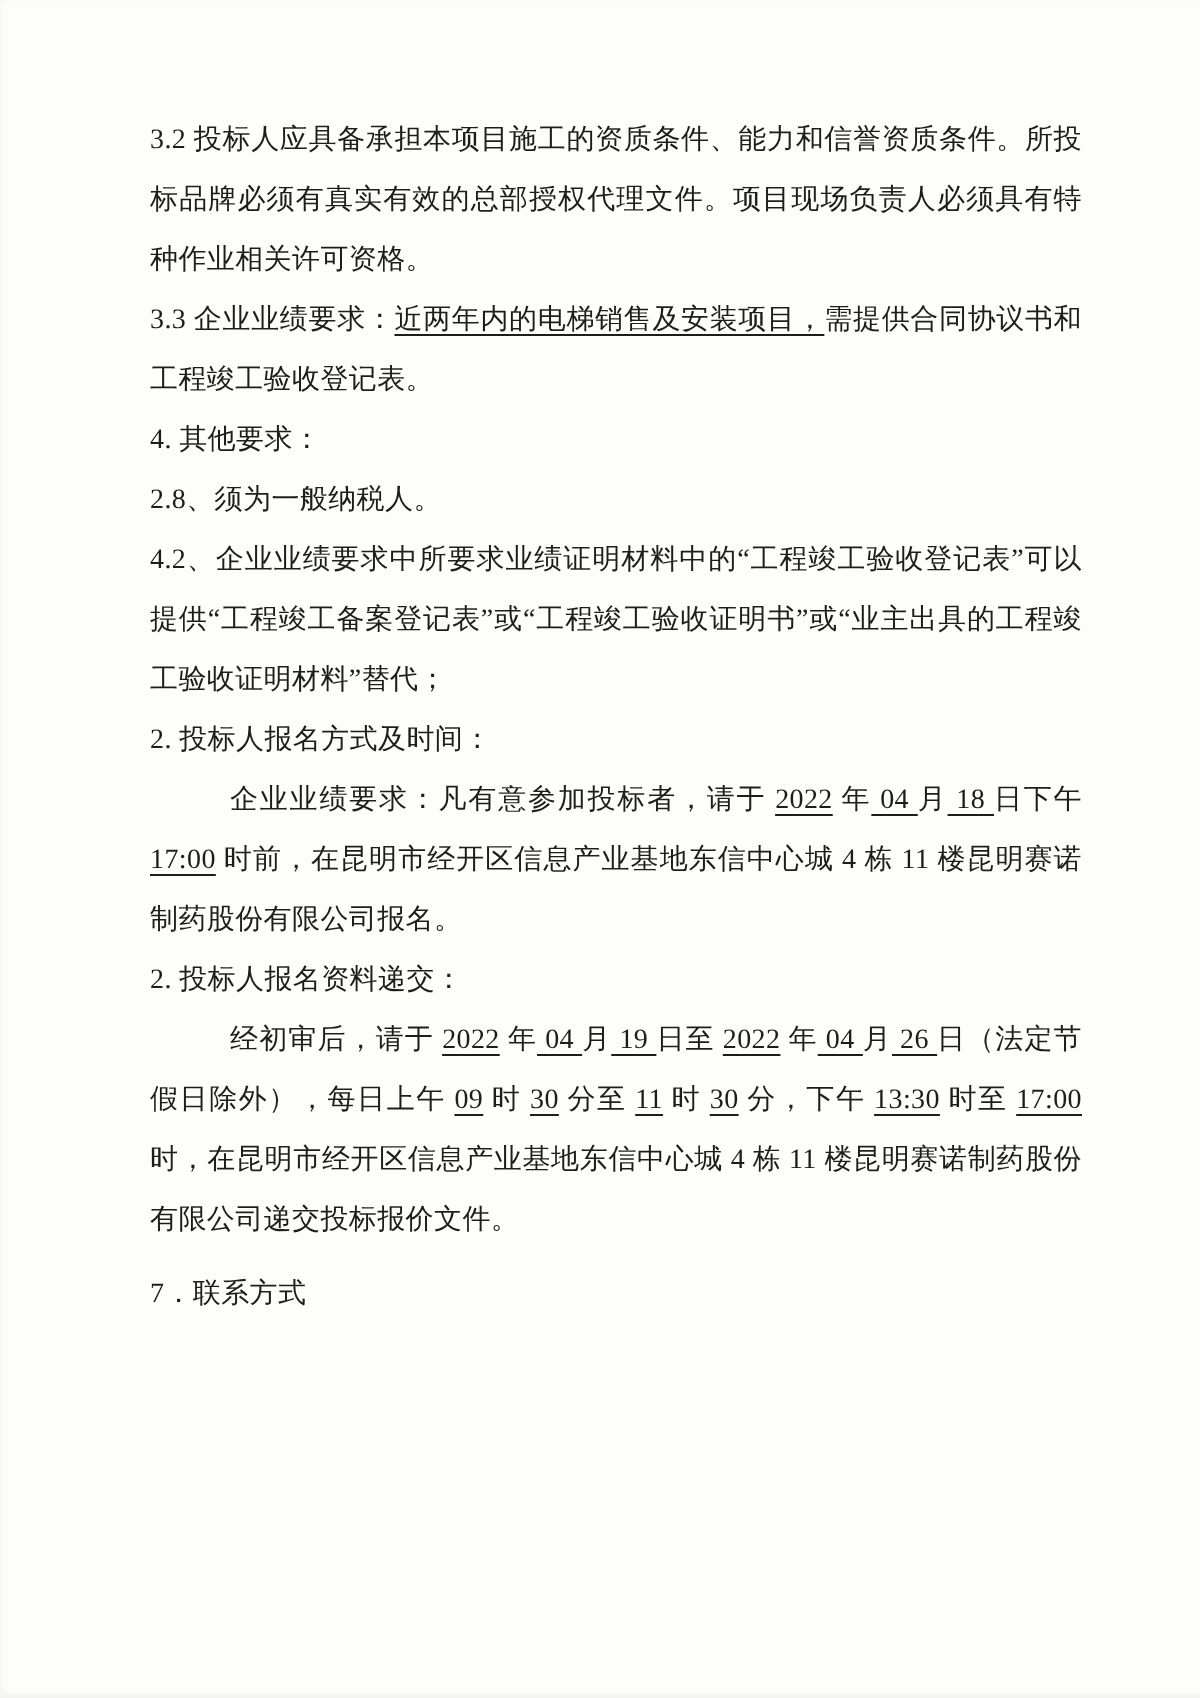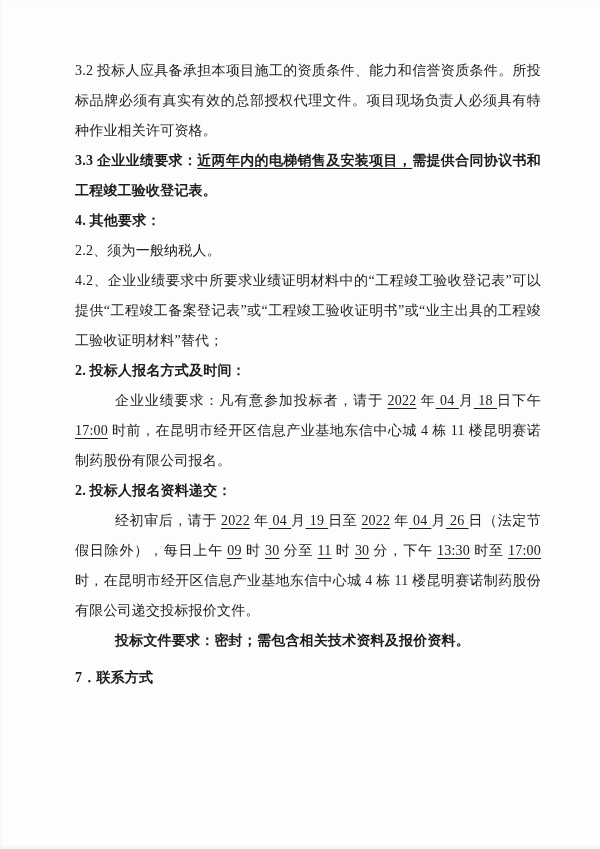"3.3" .bold { font-weight: bold -> normal }
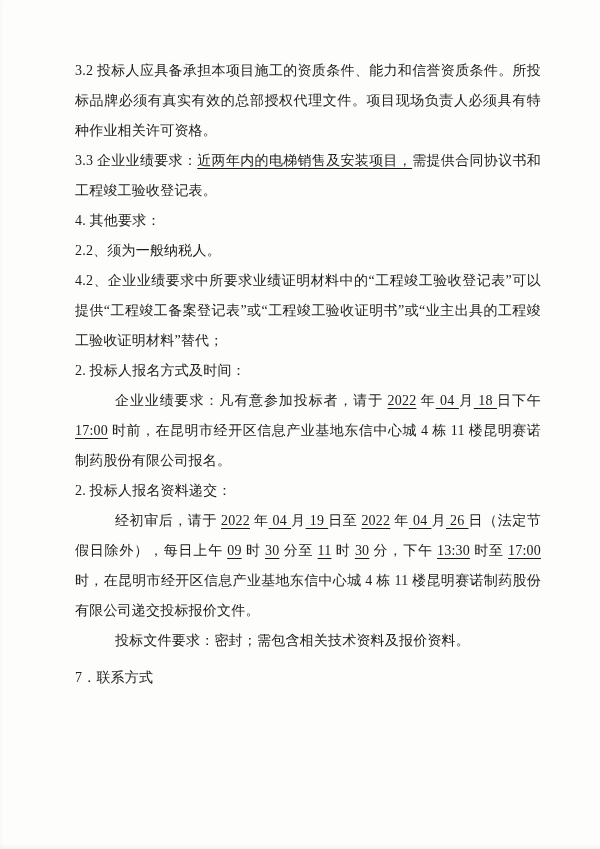"2.2、须为一般纳税人。" span { text: 2.2 -> 2.8 }
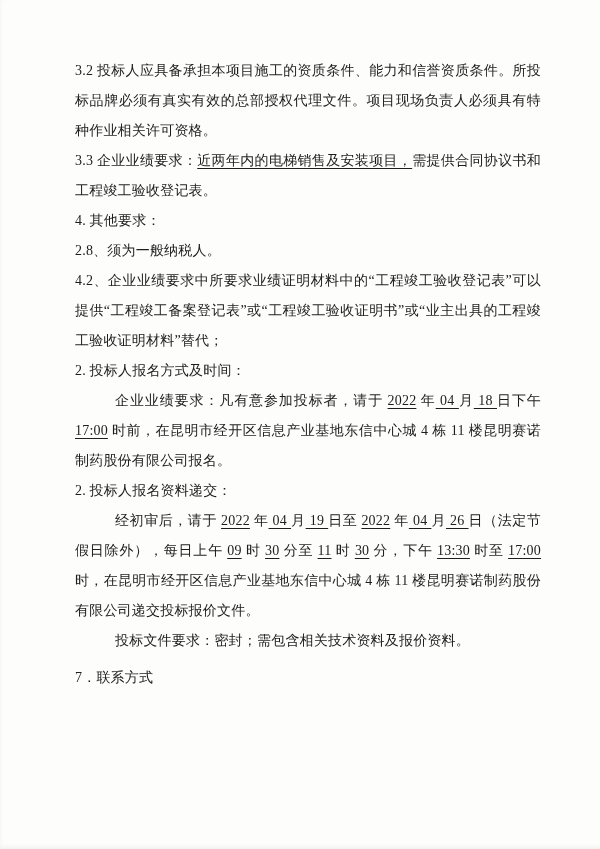"投标文件要求：密封；需包含相关技术资料及报价资料。" p.para { html: <p><span>投标文件要求：密封；需包含相关技术资料及报价资料。</span></p> -> none }
